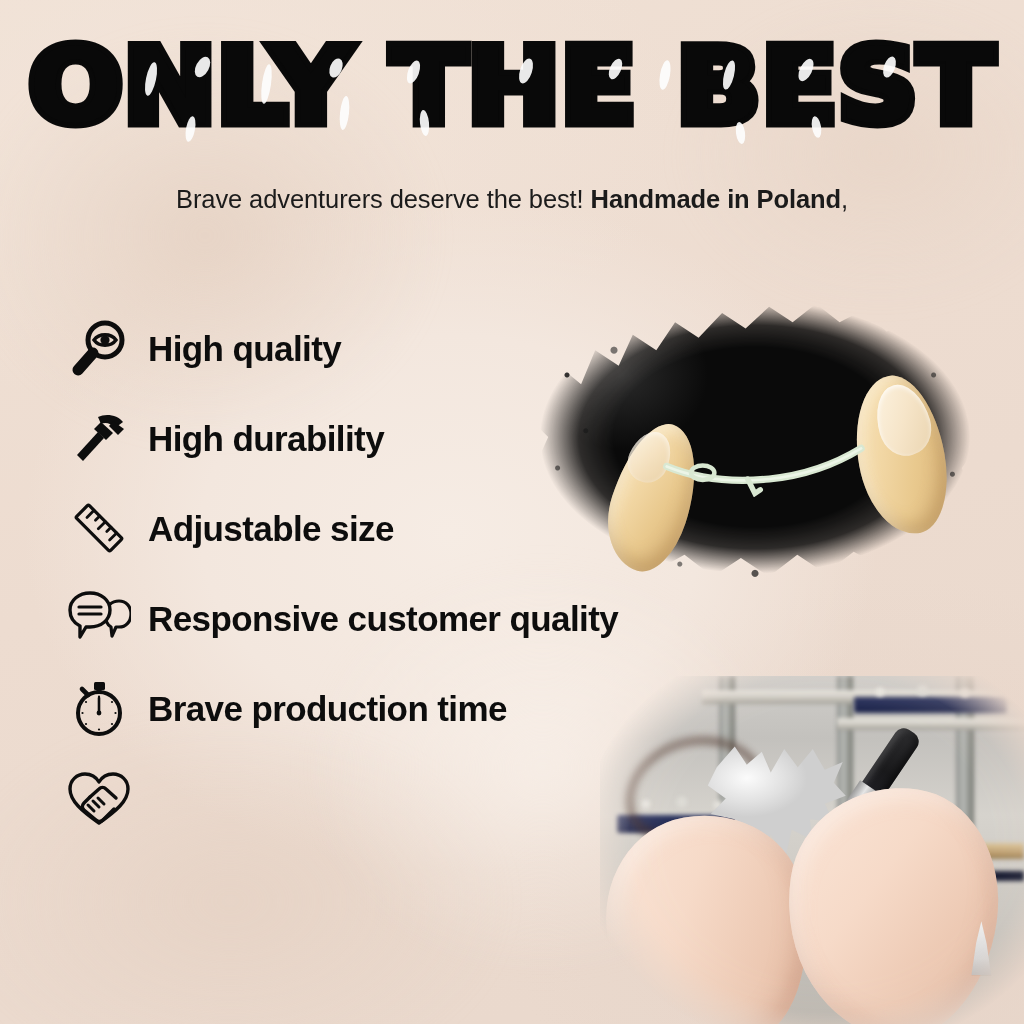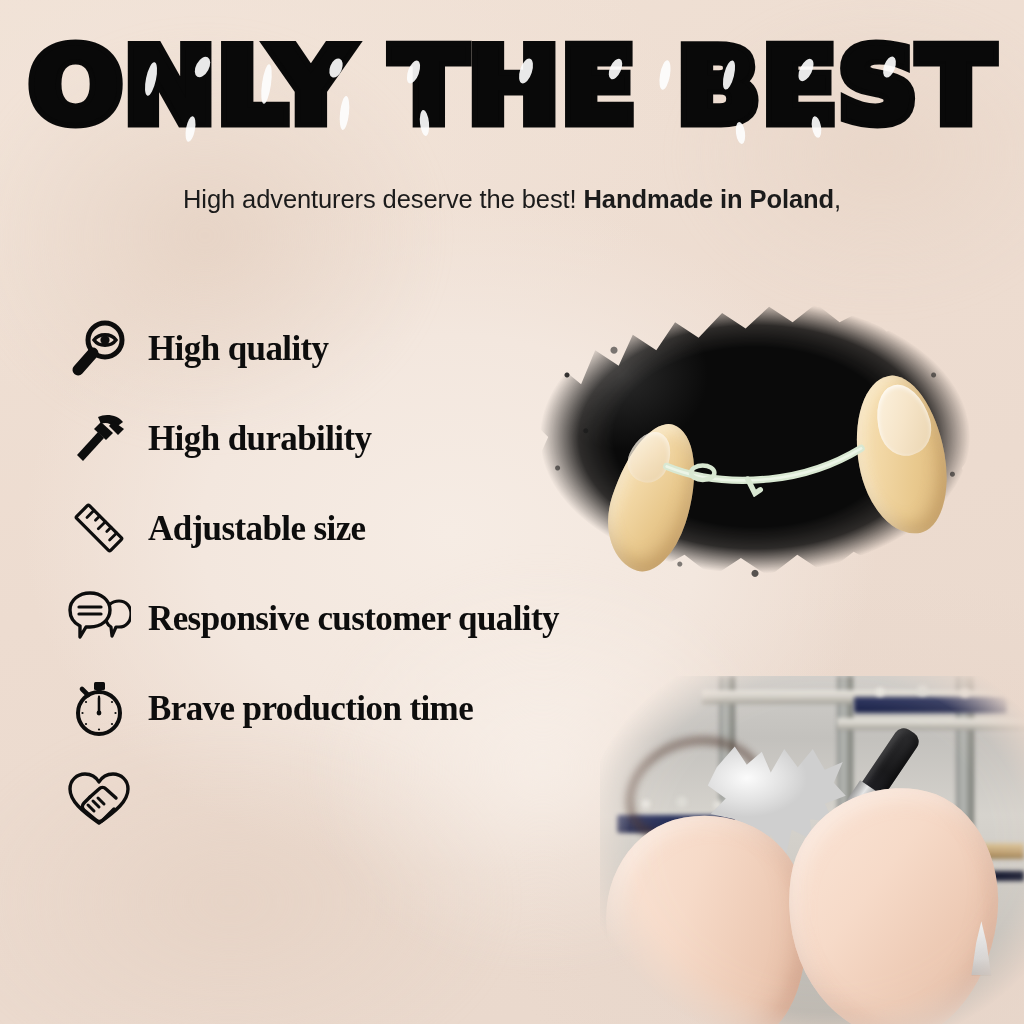"High adventurers deserve the best!" span { text: High -> Brave }
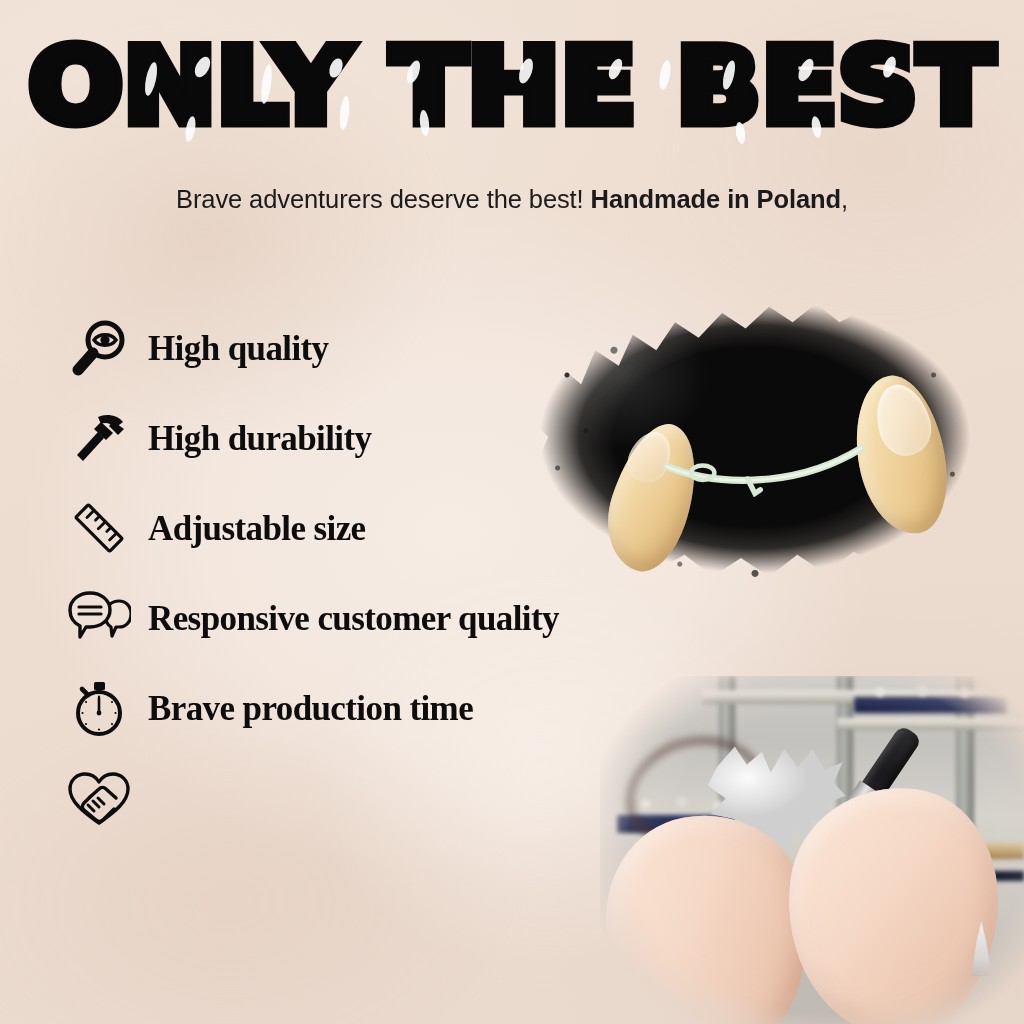"High quality" .feature-label { font-family: Liberation Serif, serif -> Liberation Sans, sans-serif }
